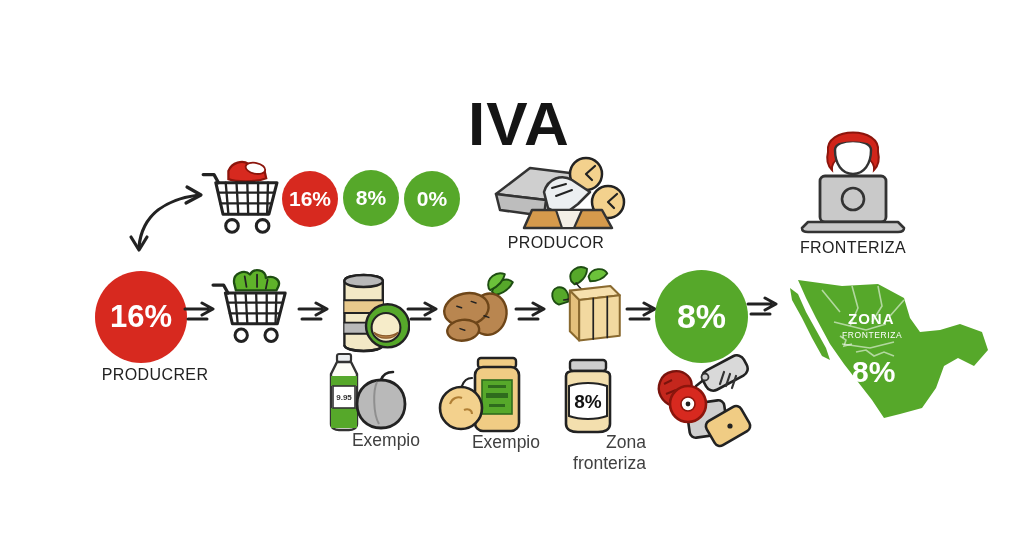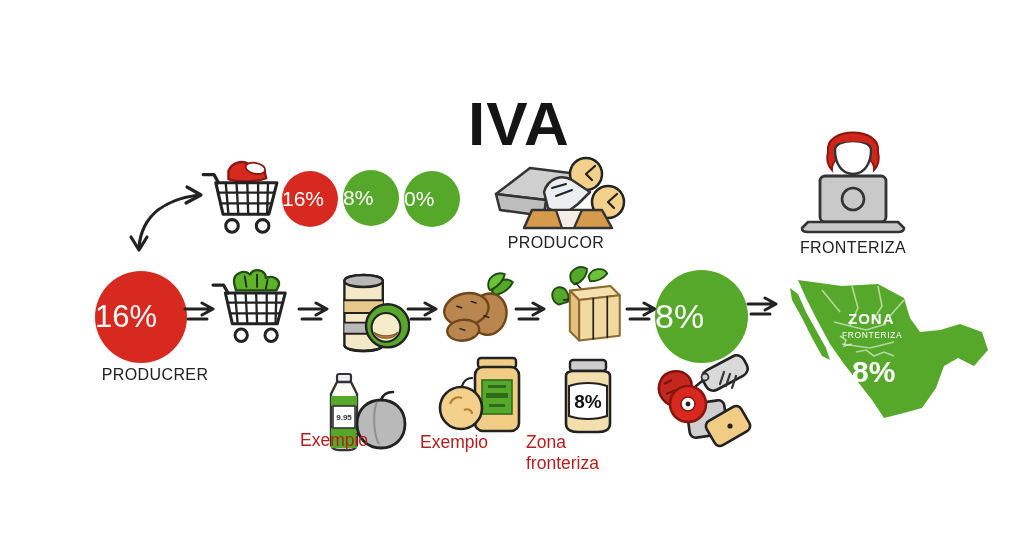"16%" .badge { font-weight: 400 -> 700; justify-content: none -> center }
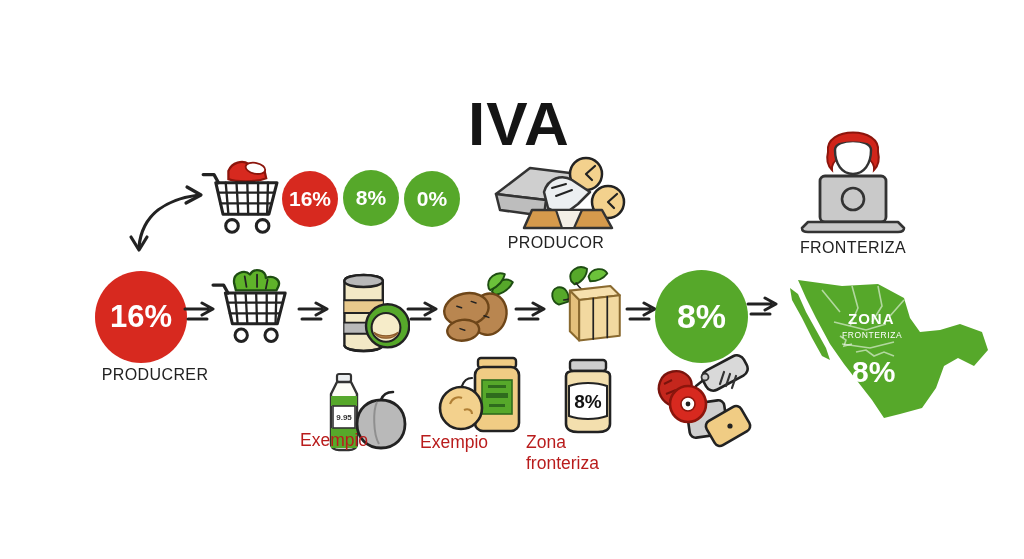"9.95" div.abs { top: 372px -> 352px }
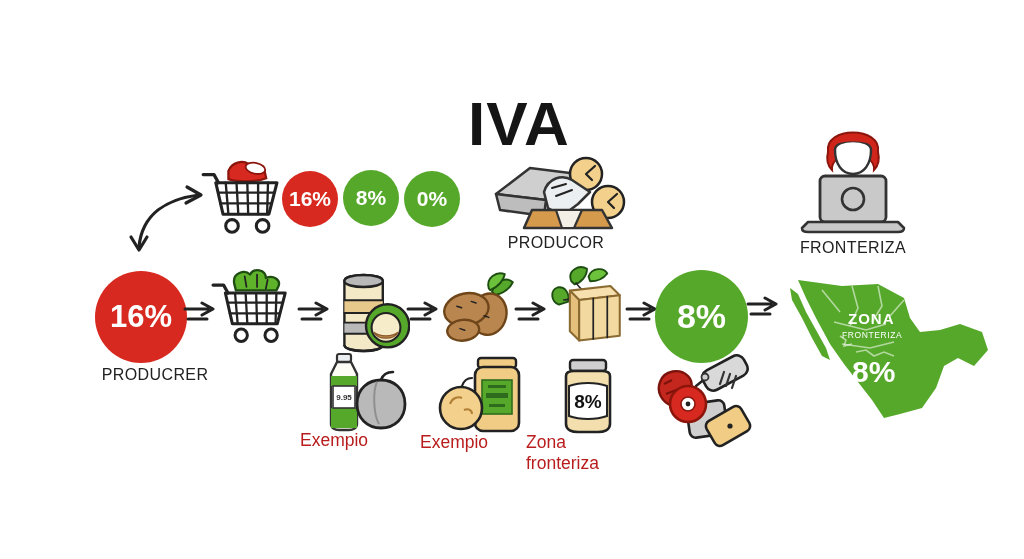"Exempio" .item-caption { color: #b91c1c -> #404040; text-align: left -> right }
